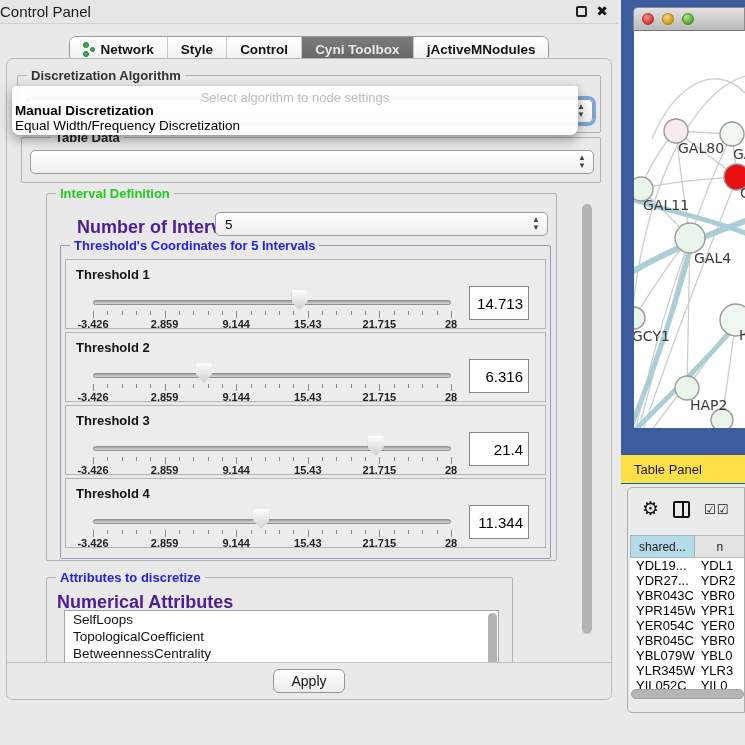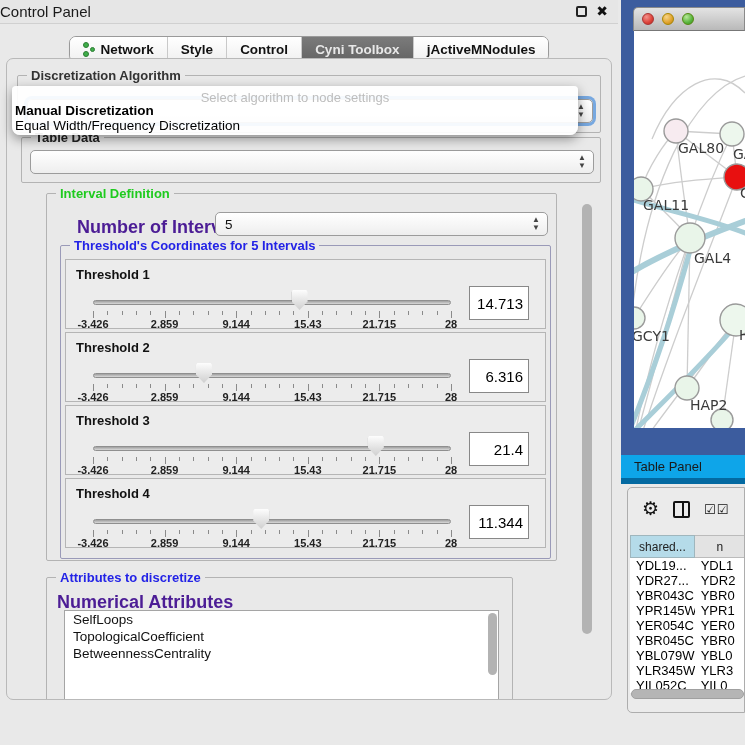"Table Data" span.grouptitle { margin-left: none -> 20px }
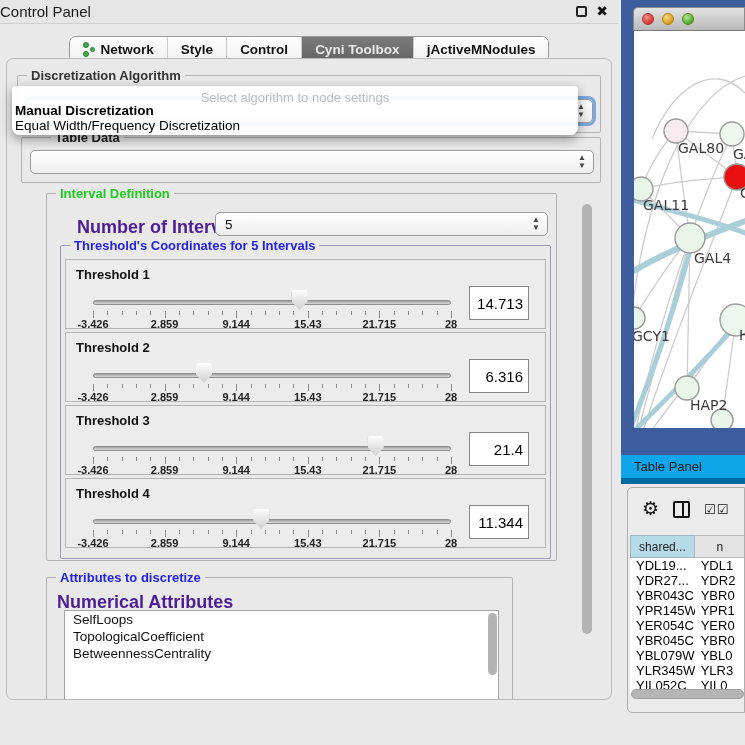"Table Panel" .tp-header { background: #0ea5e9 -> #fde047; border-bottom: 6px solid #0369a1 -> 1px solid #0369a1 }
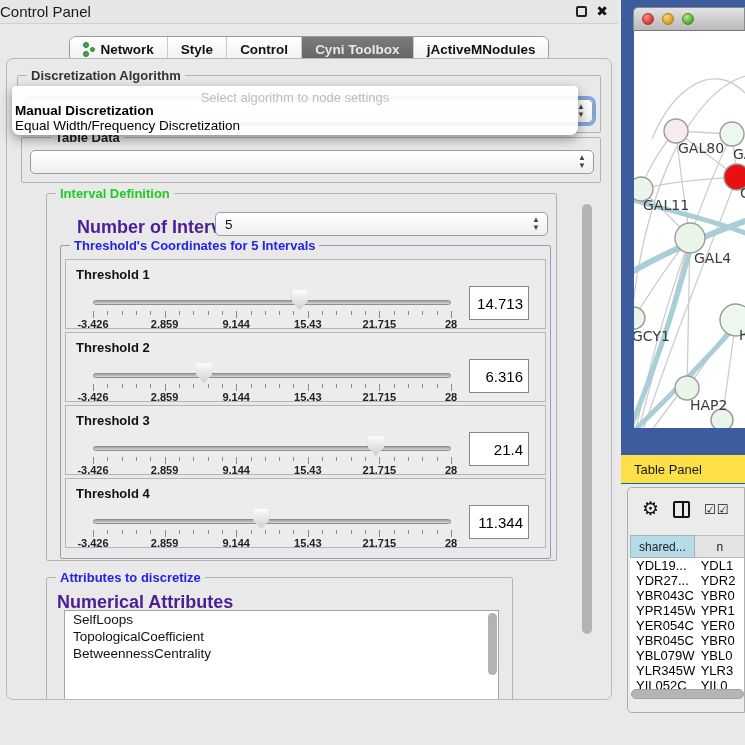"Apply" div.apply-bar { html: none -> <div> <button>Apply</button> </div> }
